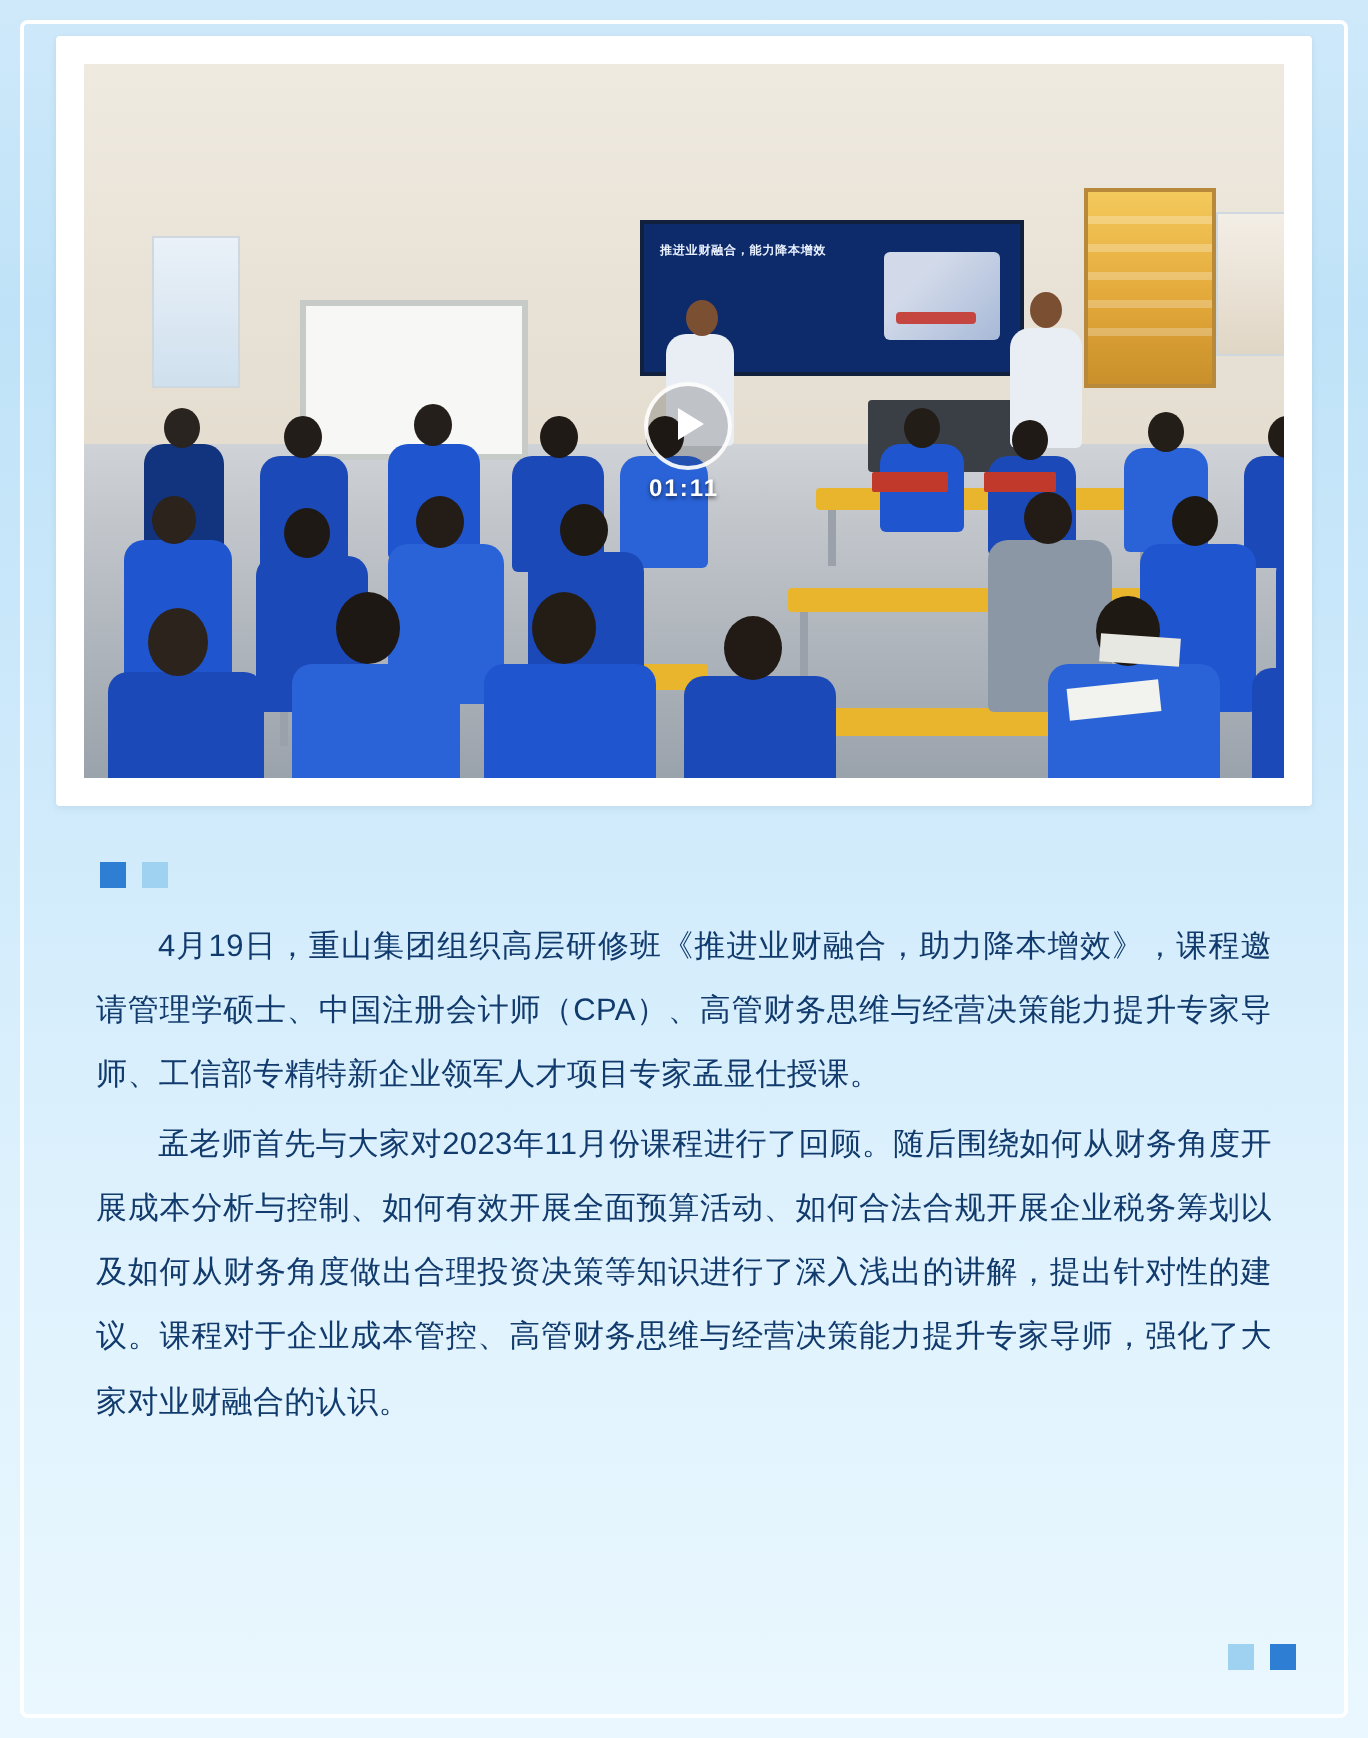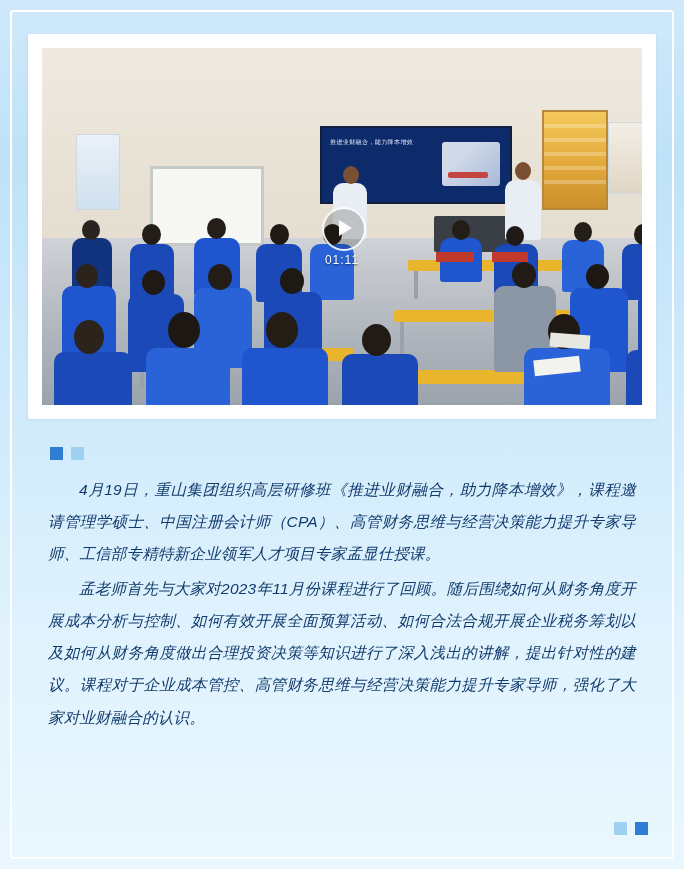"01:11" .video-wrap { font-weight: none -> bold; margin: 20px 14px 0 14px -> 4px 14px 0 14px }
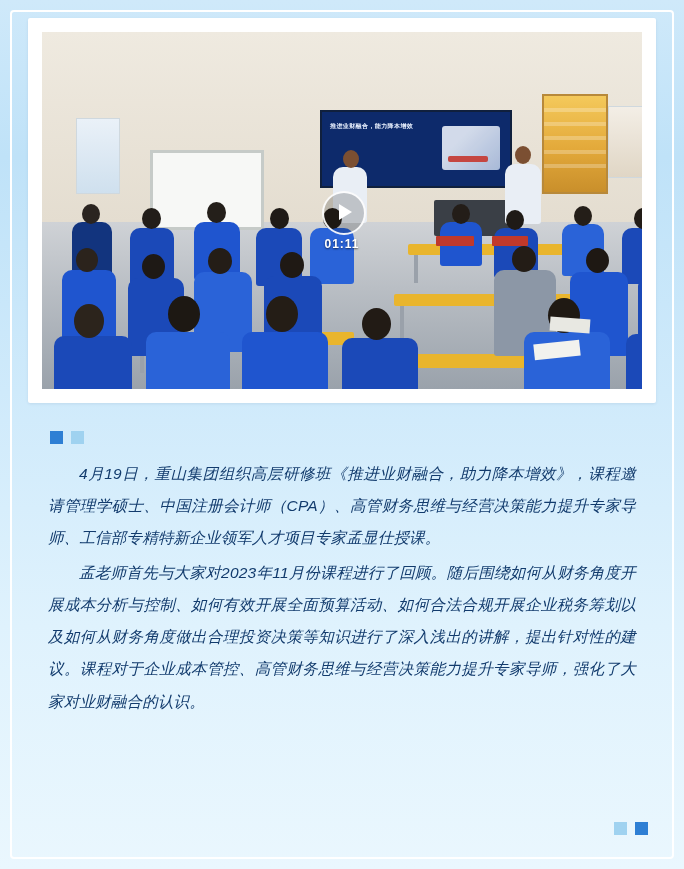"4月19日，重山集团组织高层研修班《推进业财融合，助力降本增效》，课程邀请管理学" .body-text { font-style: italic -> none }
